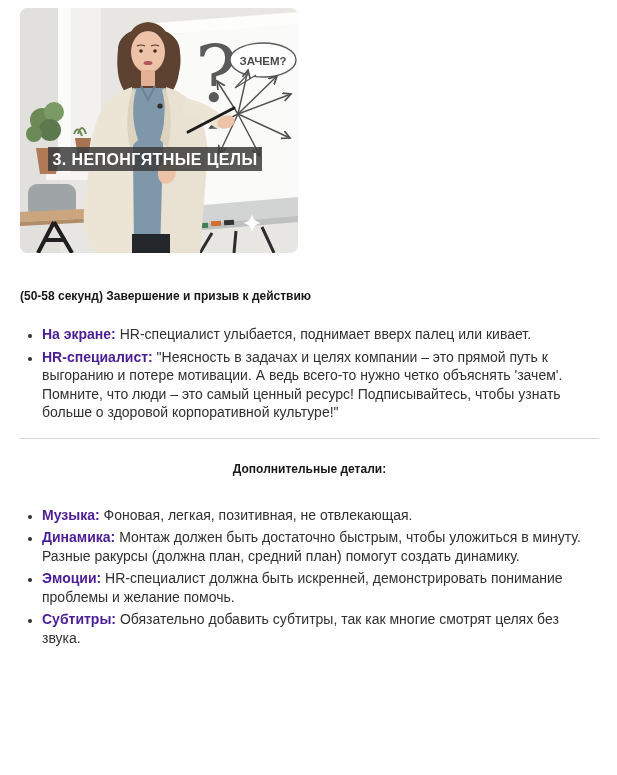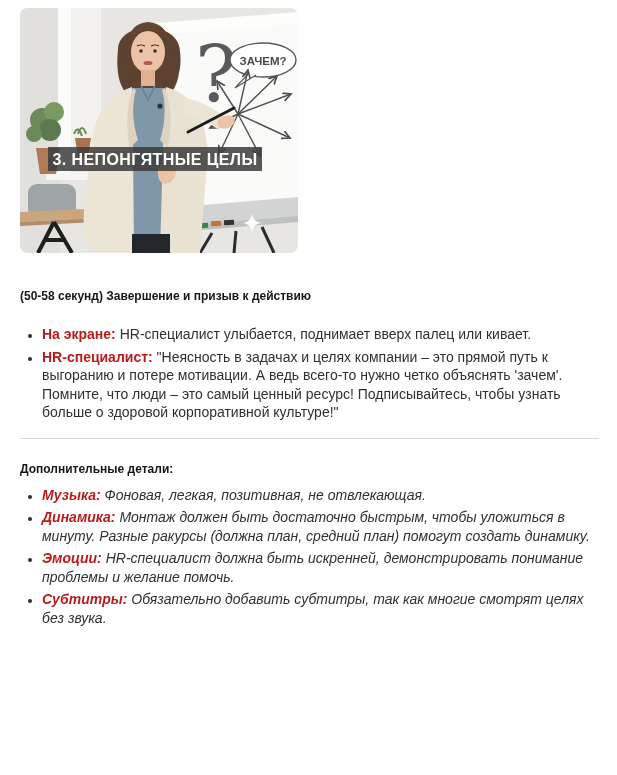"На экране:" li b { color: #b91c1c -> #4c1d95 }
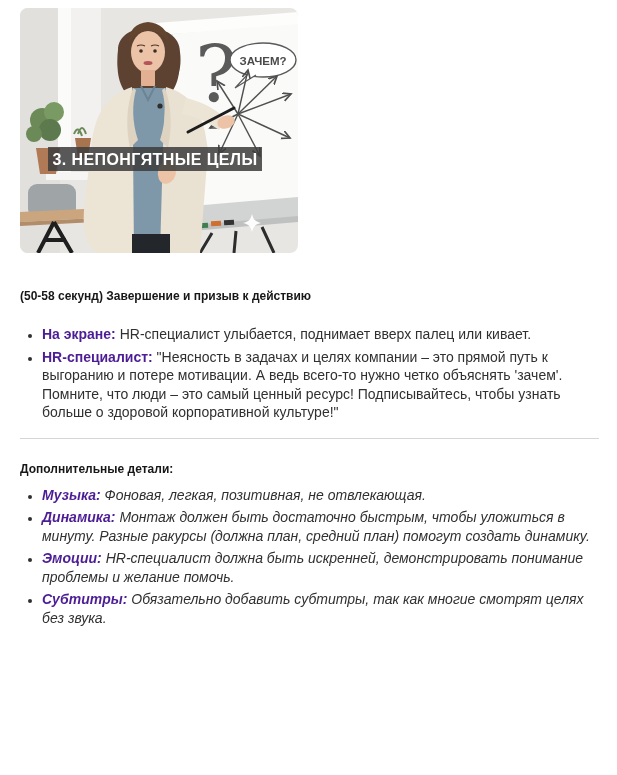"Дополнительные детали:" .h-after-hr { text-align: none -> center }
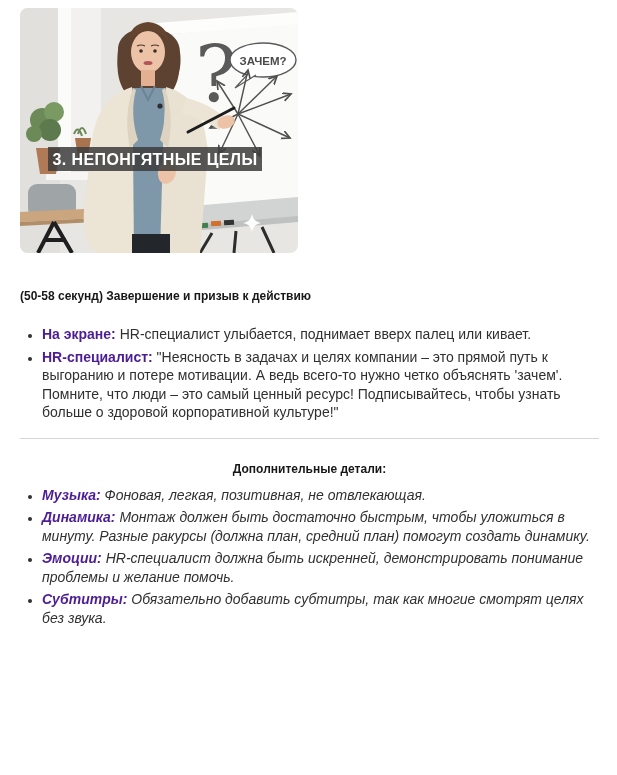"Музыка: Фоновая, легкая, позитивная, не" ul.last { font-style: italic -> none; margin-top: 8px -> 28px }
